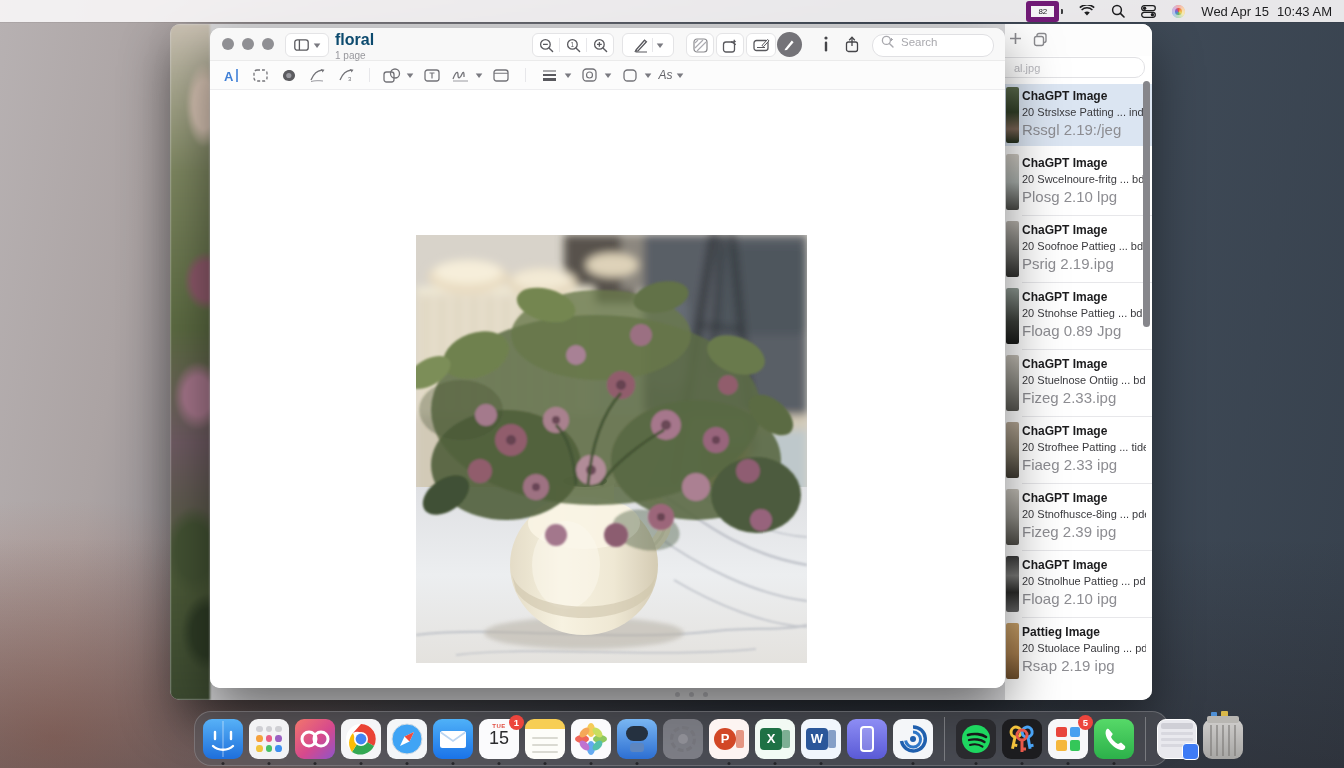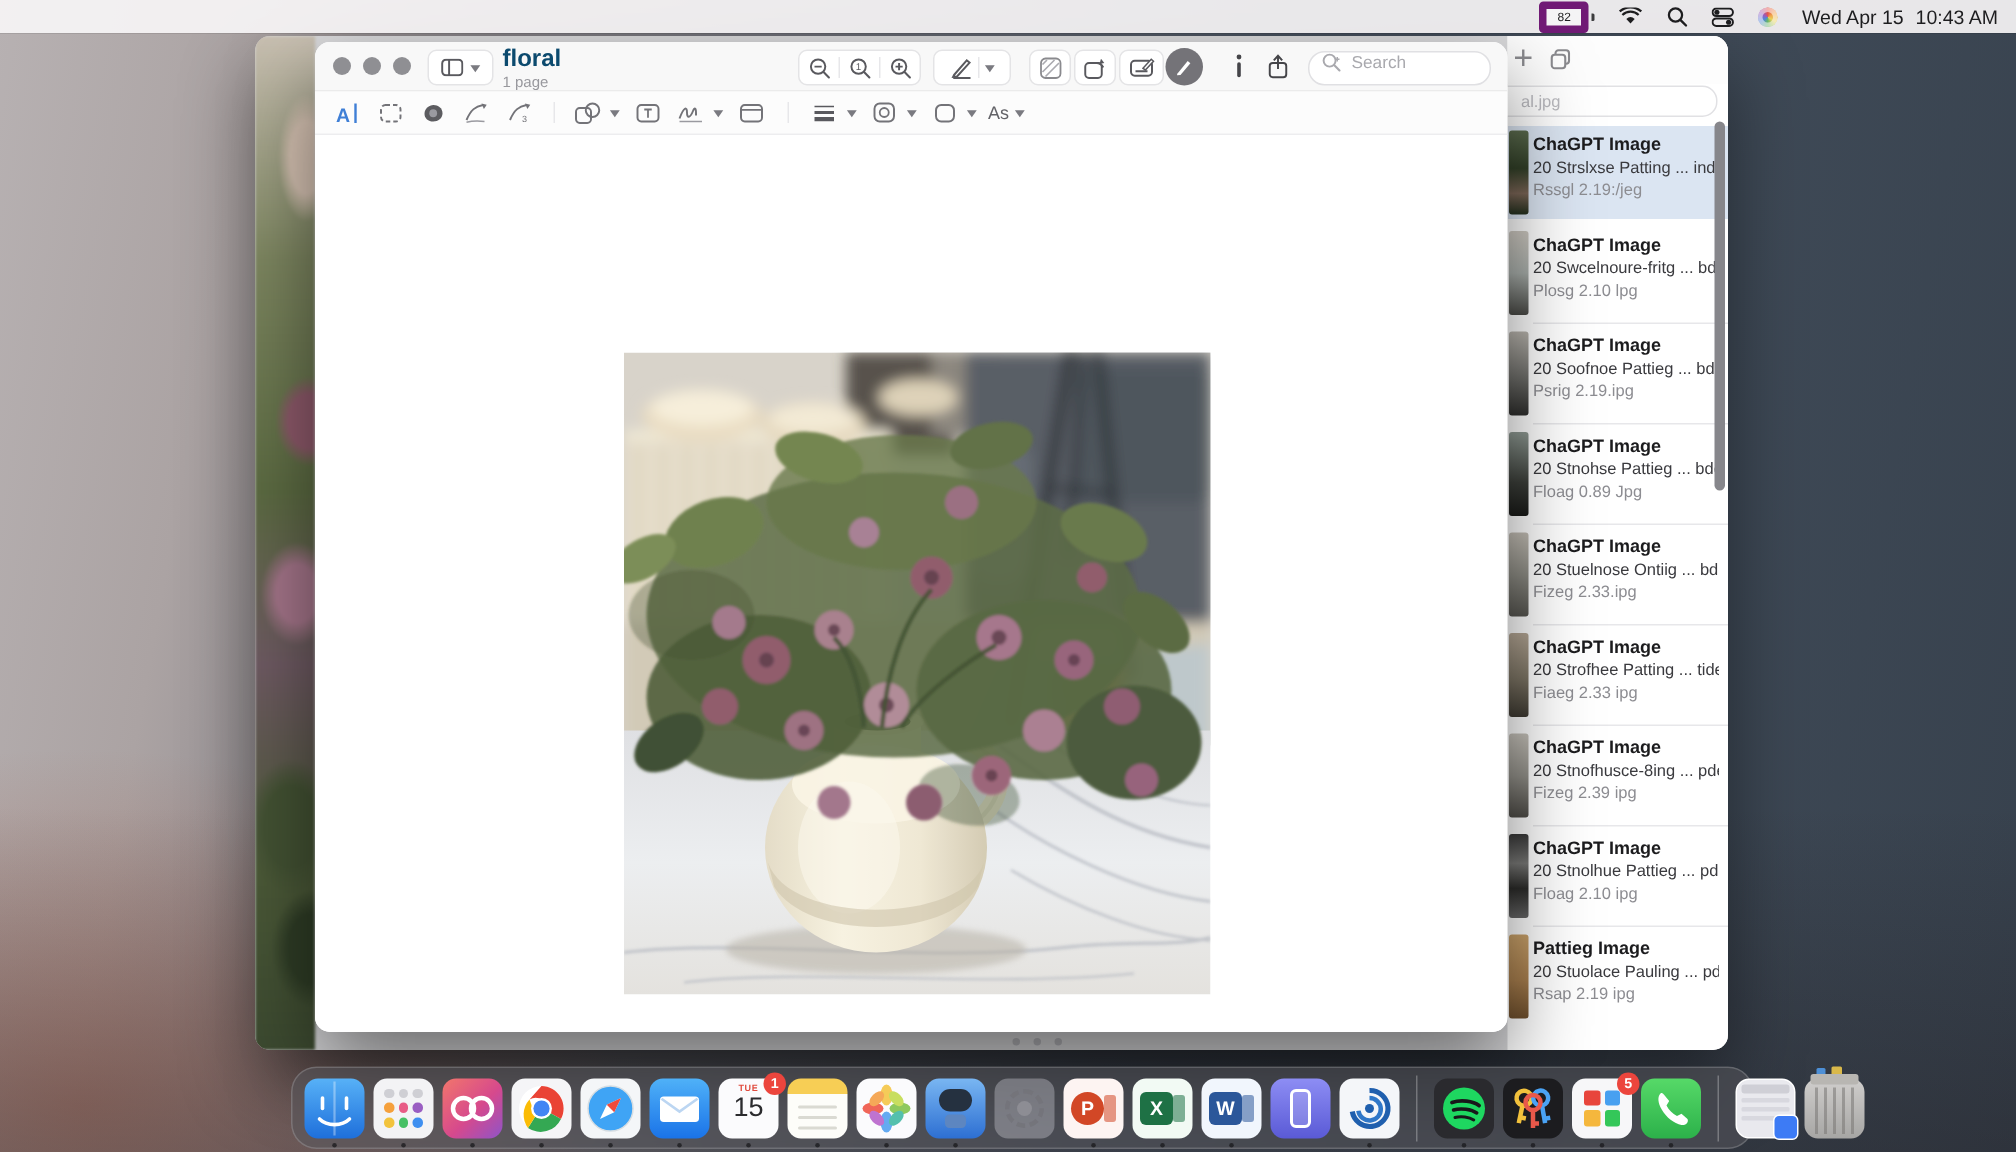"As" span.mk { font-style: none -> italic }
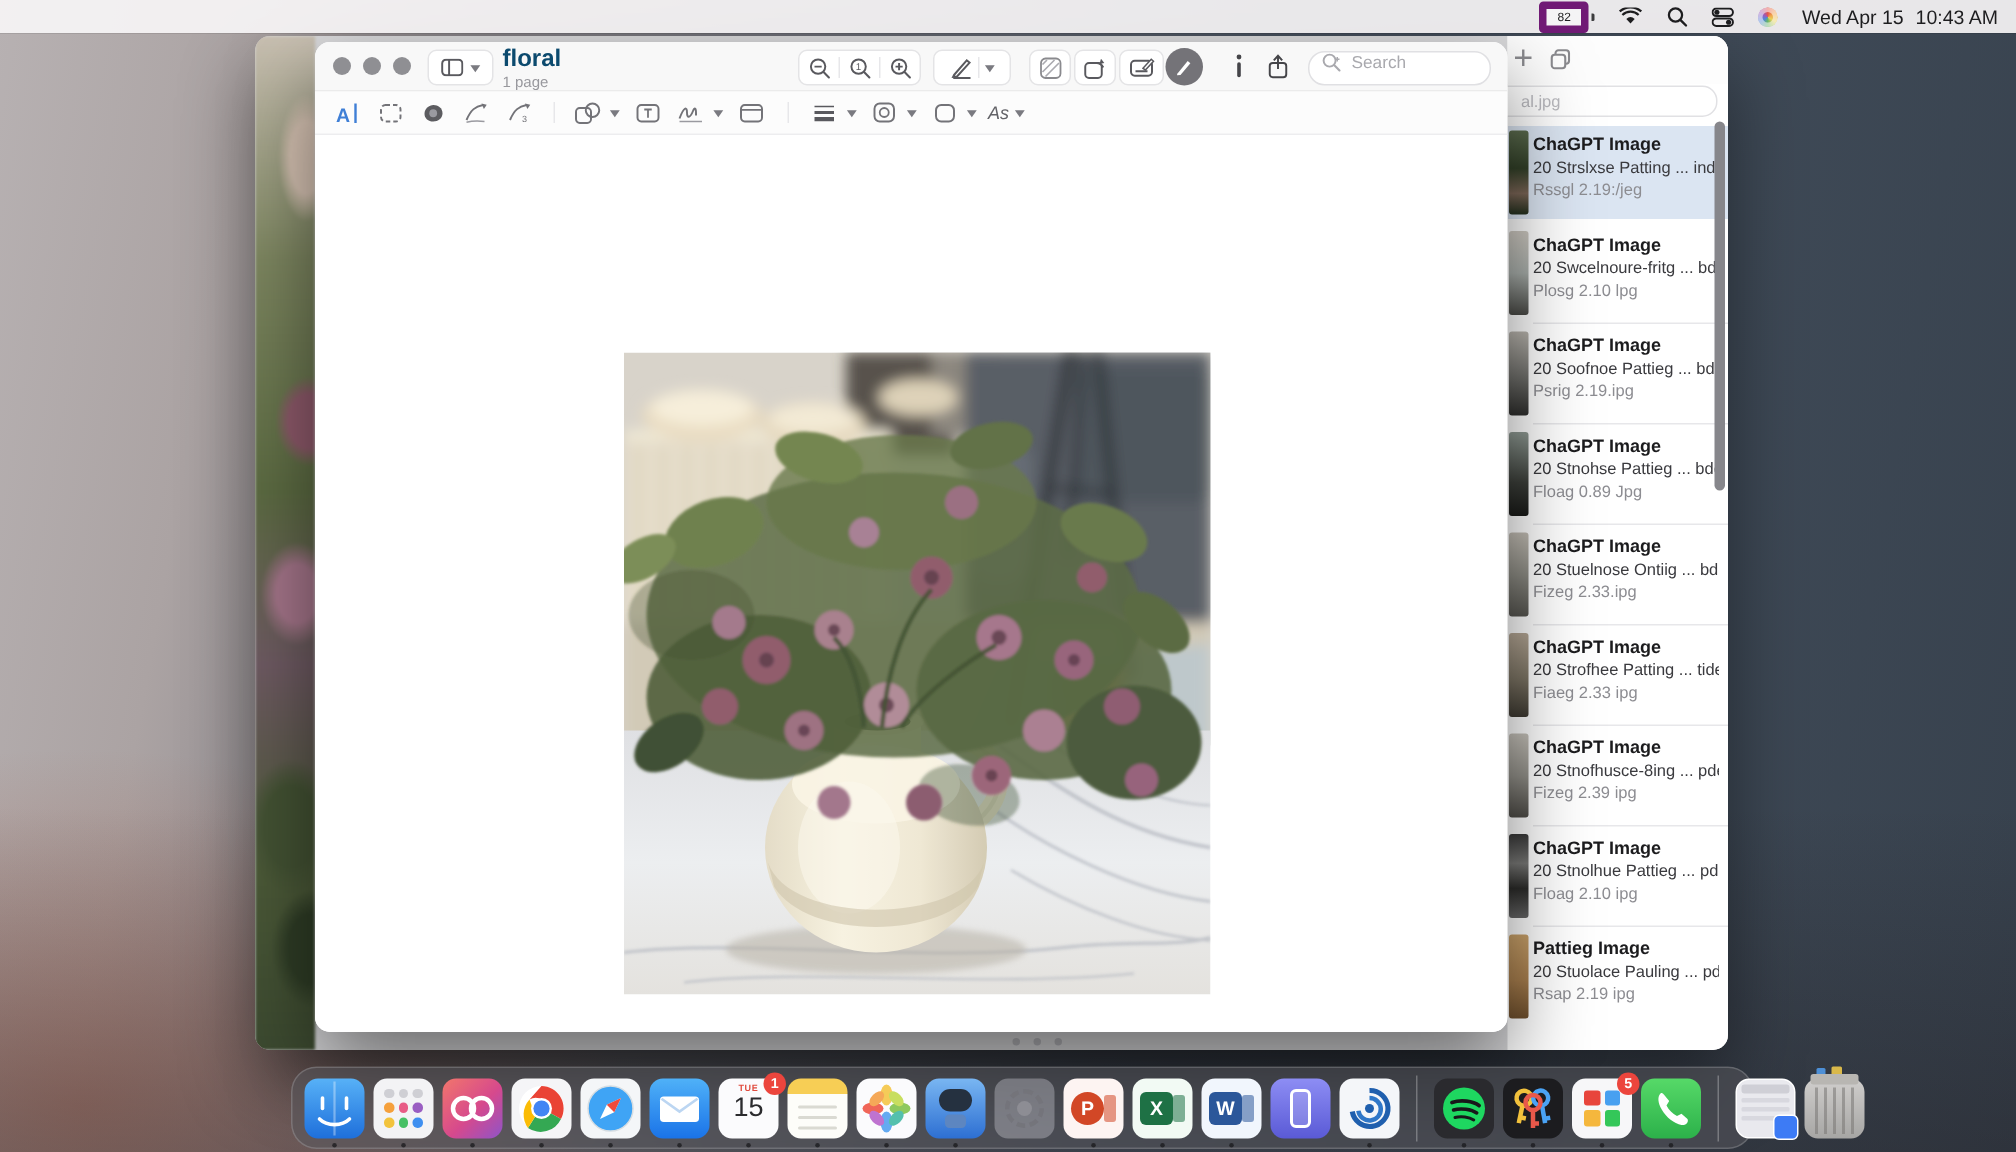"Rssgl 2.19:/jeg" .fl-item .m { font-size: 11px -> 15px }
